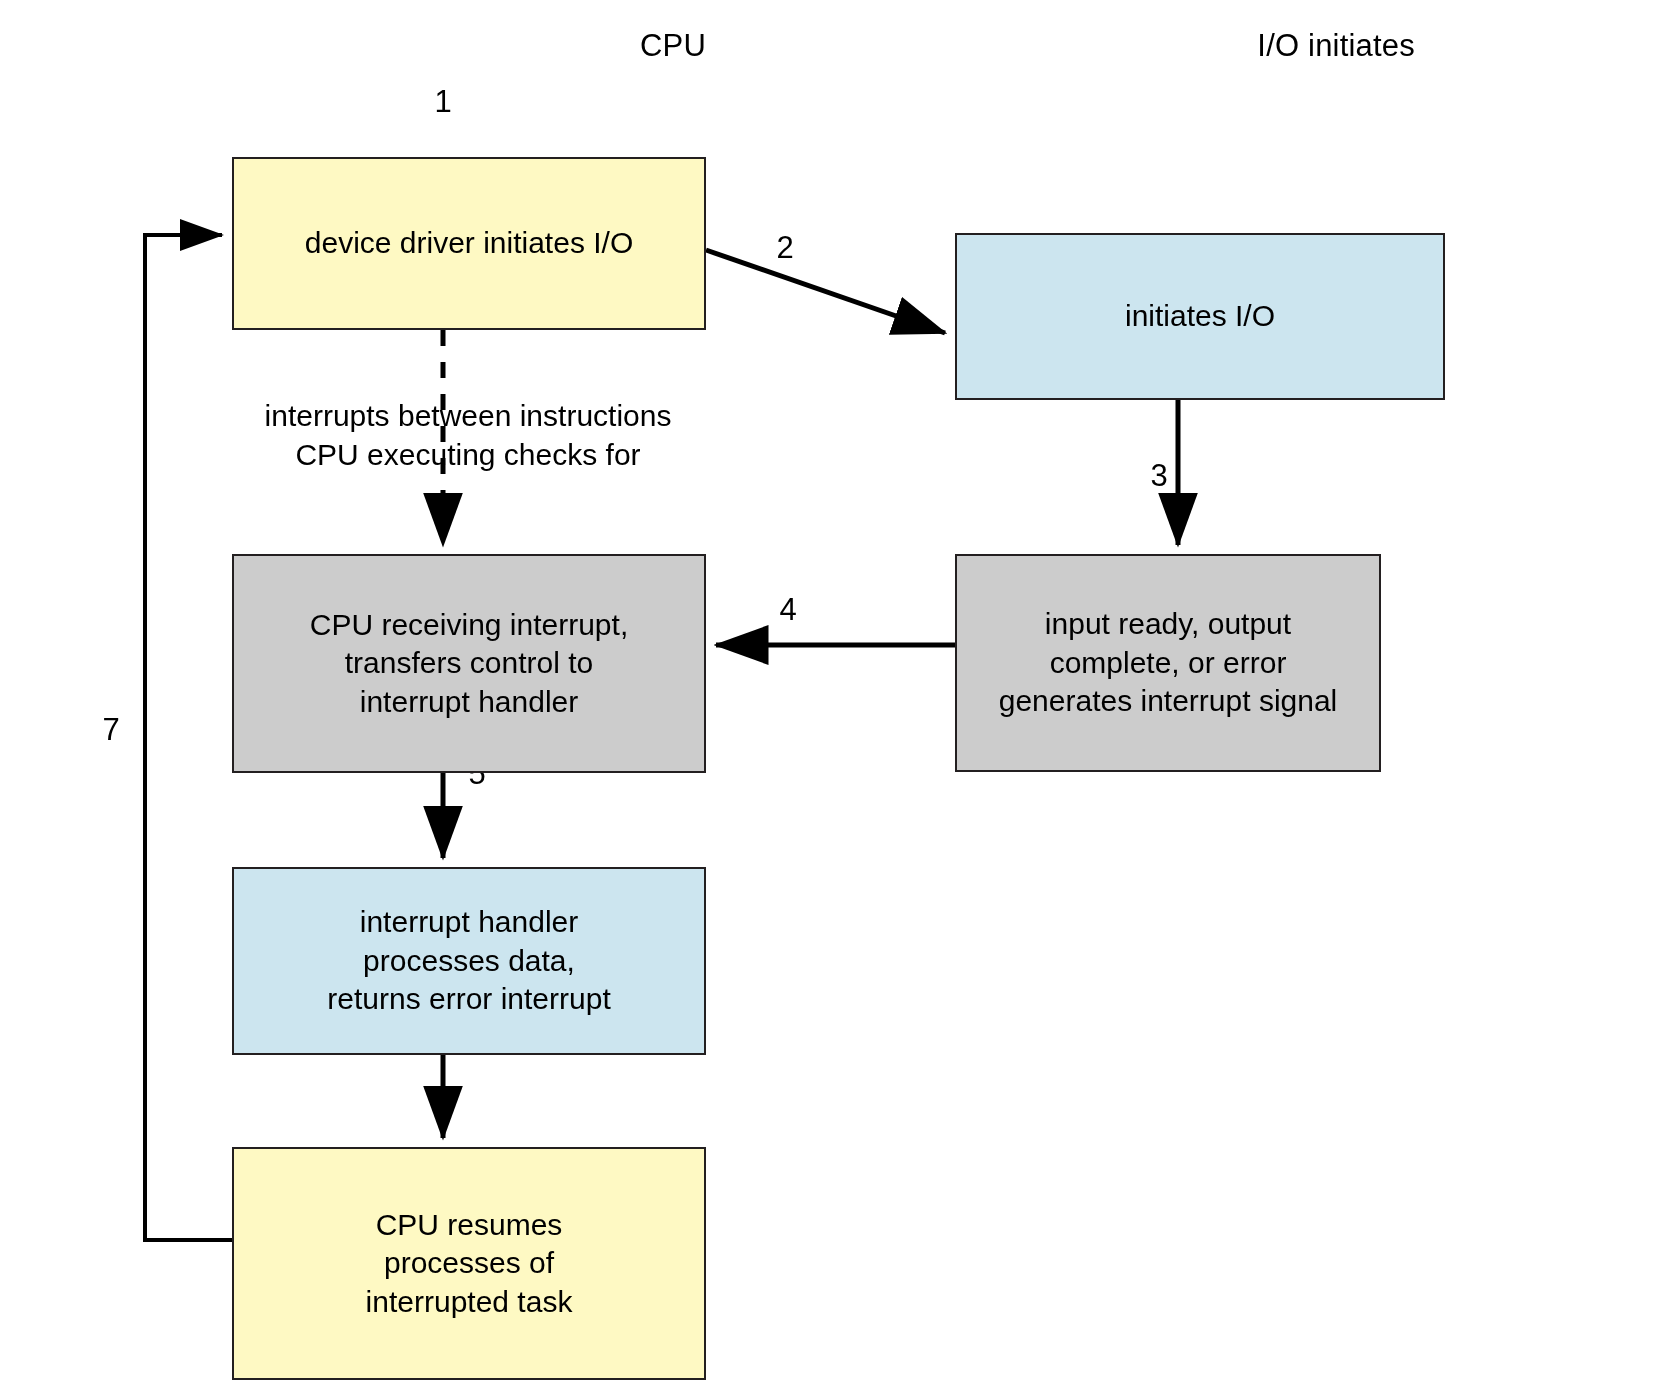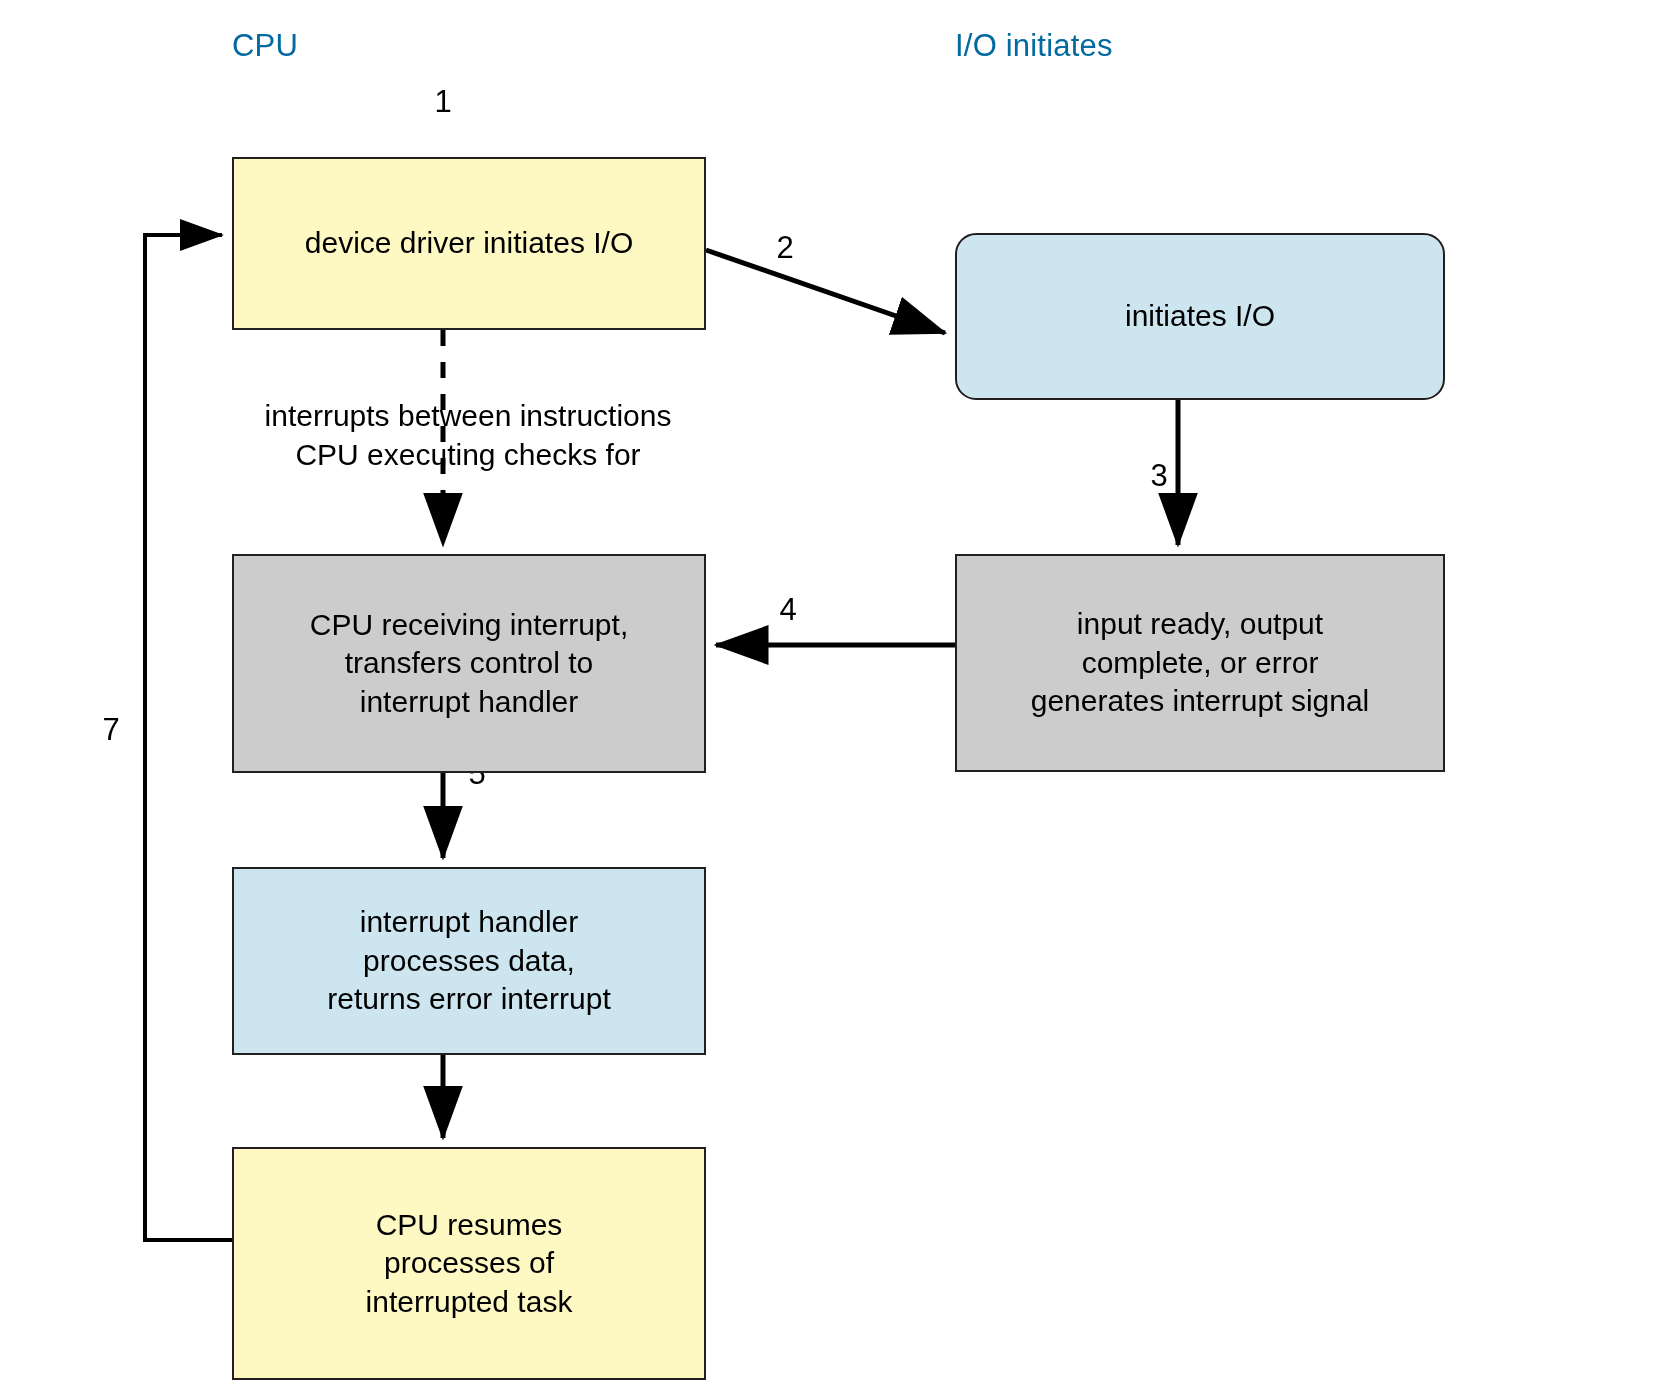"CPU" .col-title { color: #0369a1 -> #000000; text-align: left -> right }
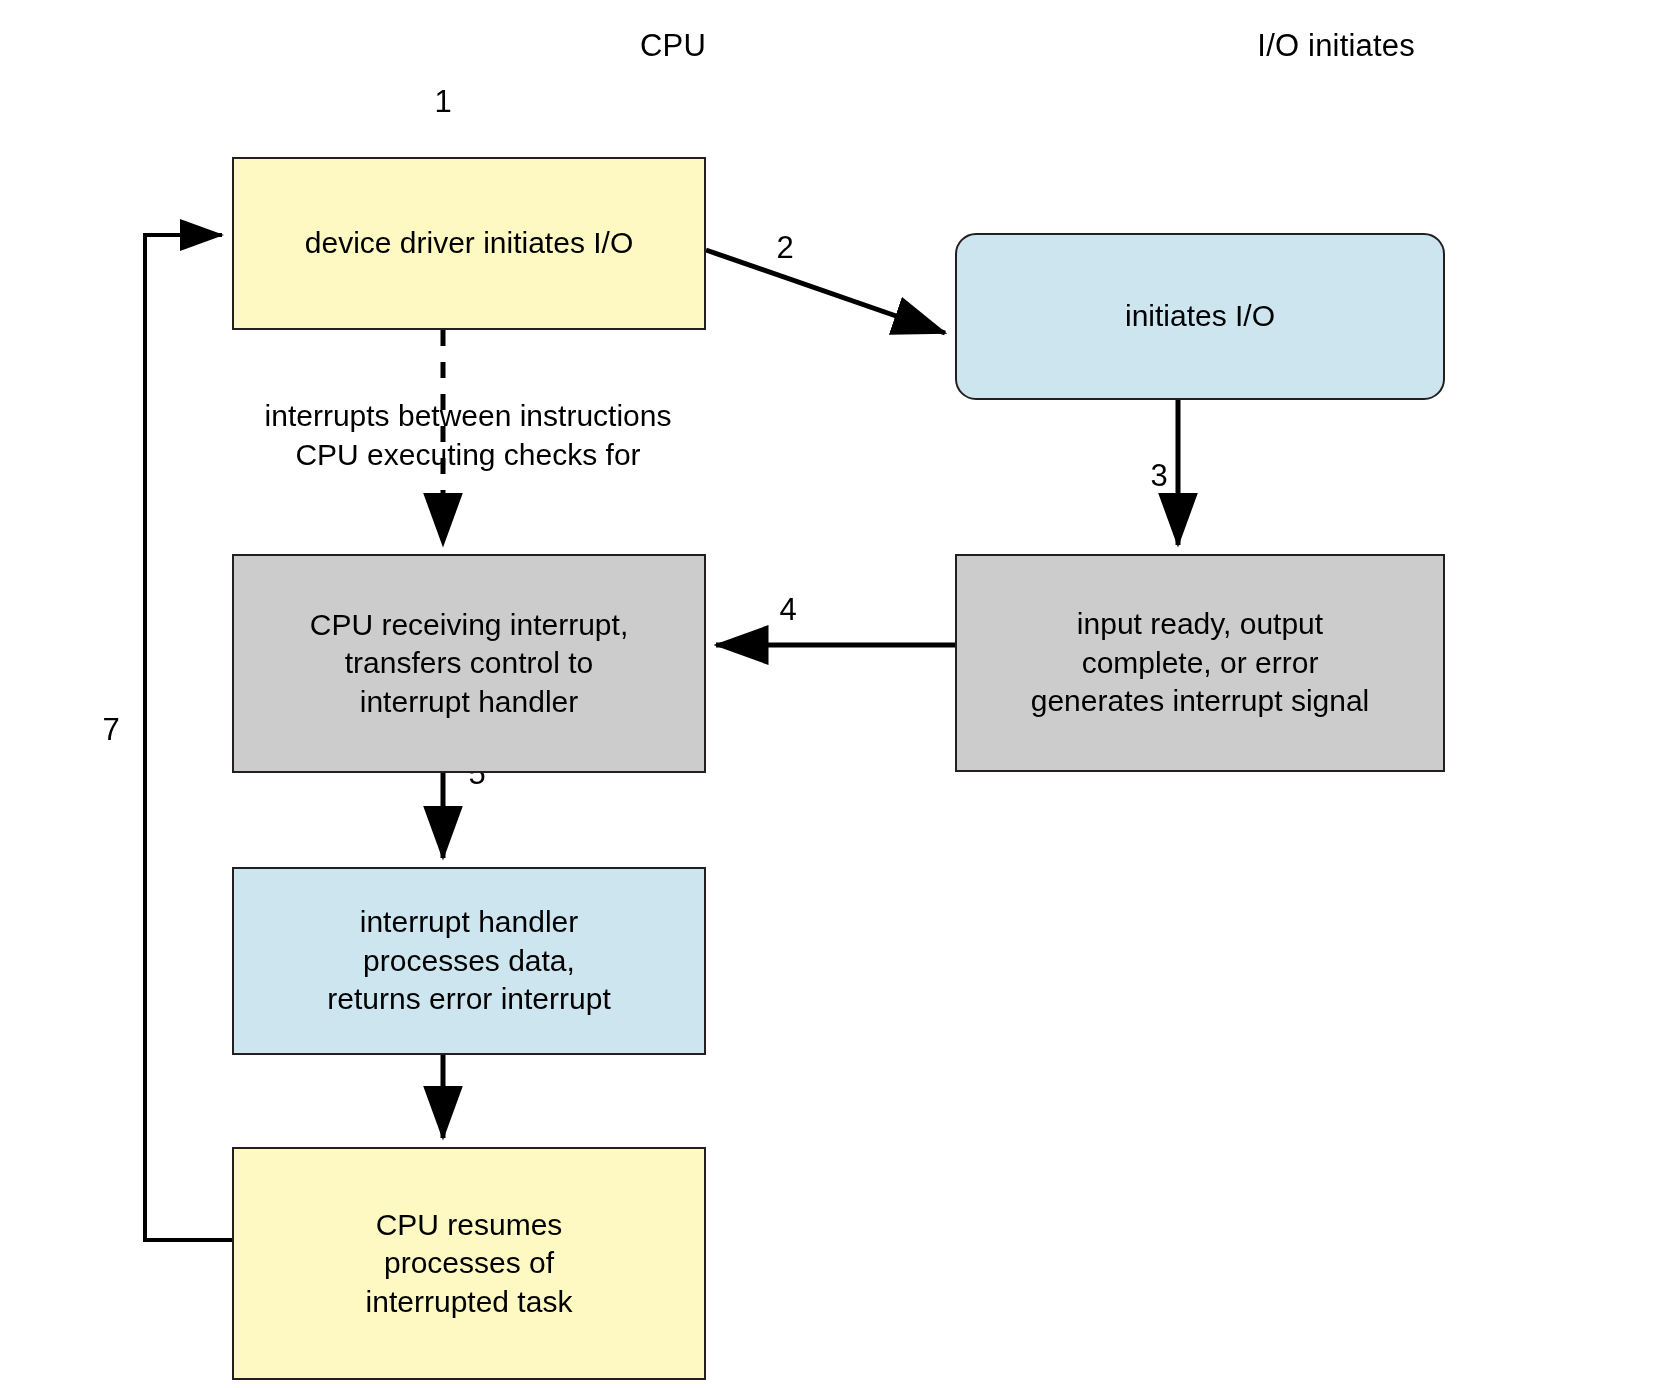"initiates I/O" div.box { border-radius: 21px -> none }
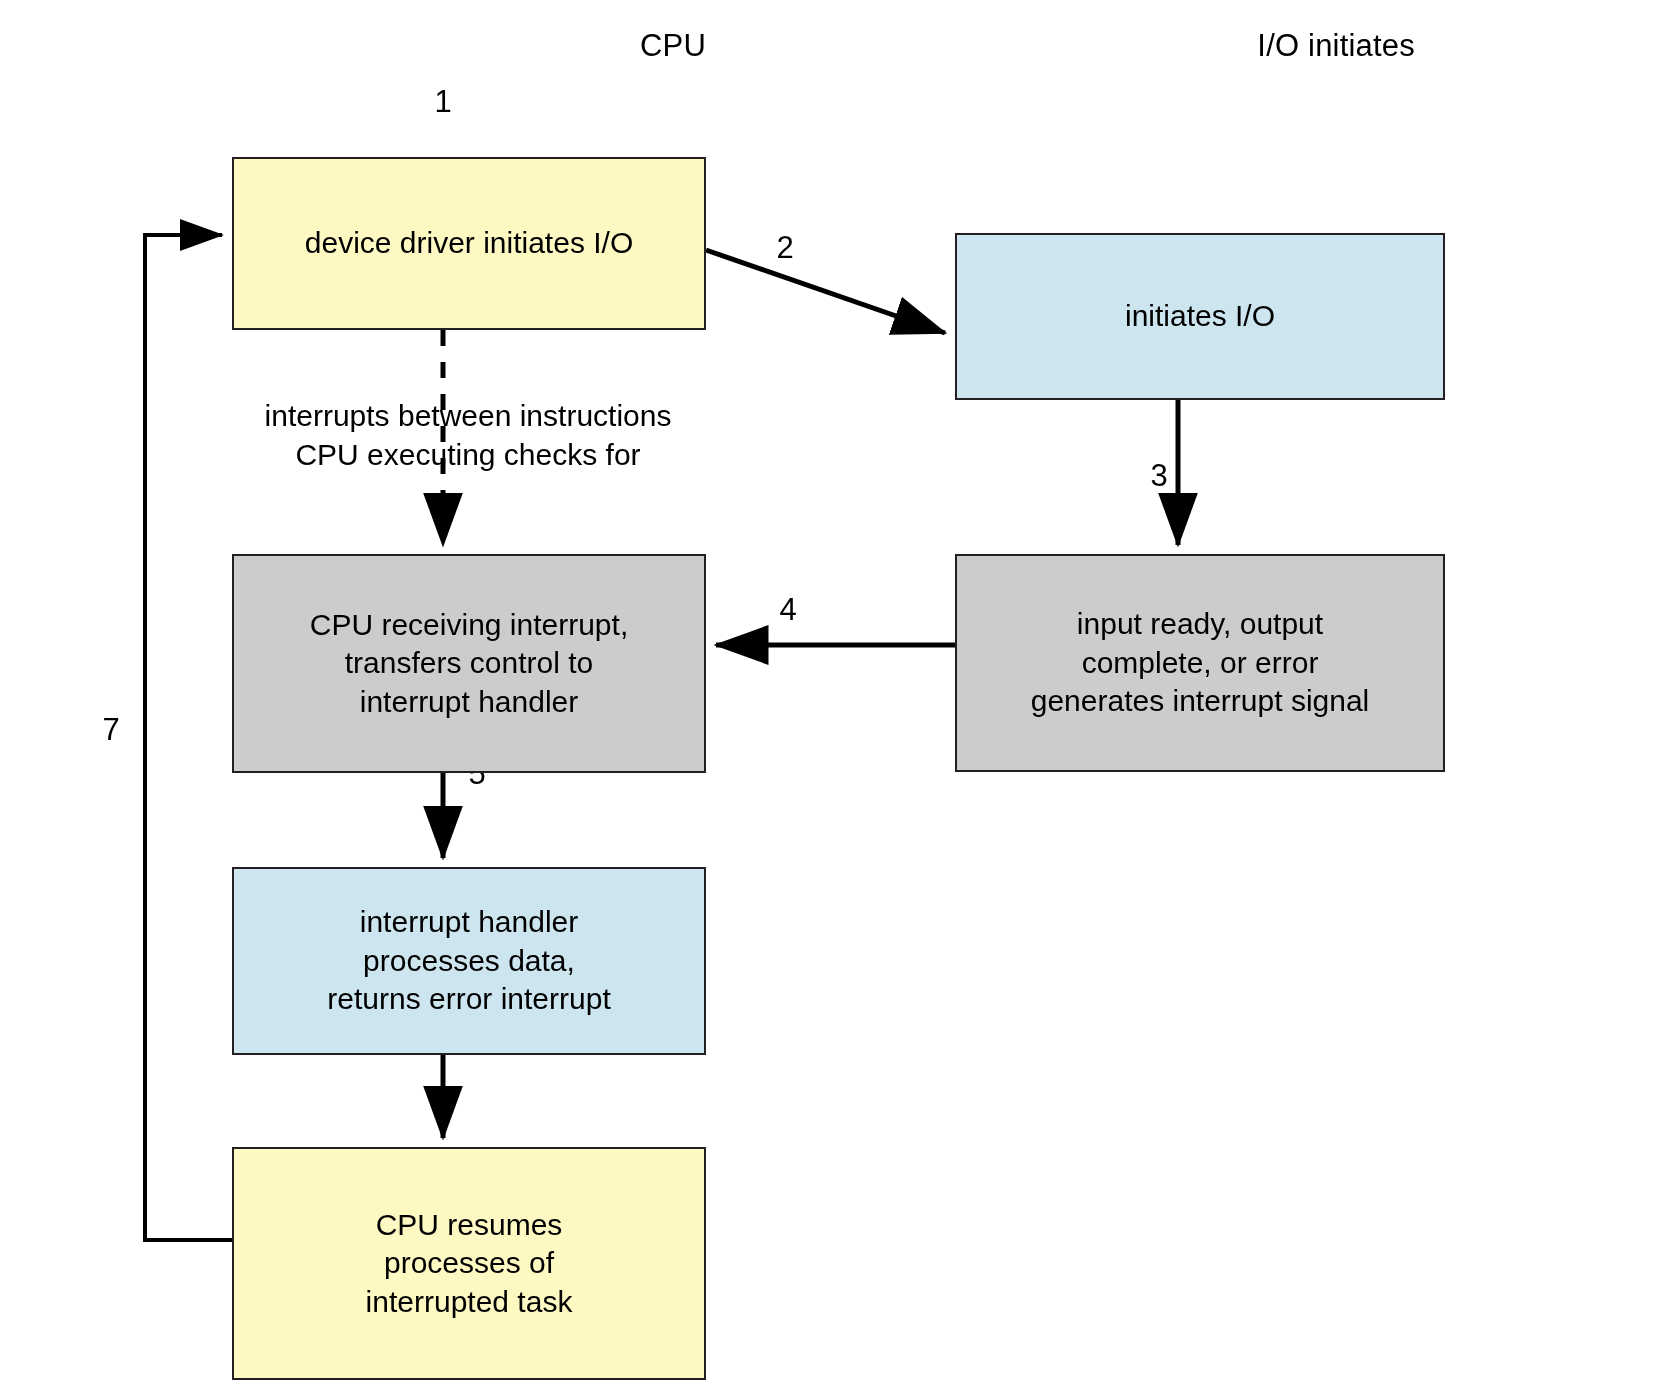"input ready, output" div.box { width: 490px -> 426px }
